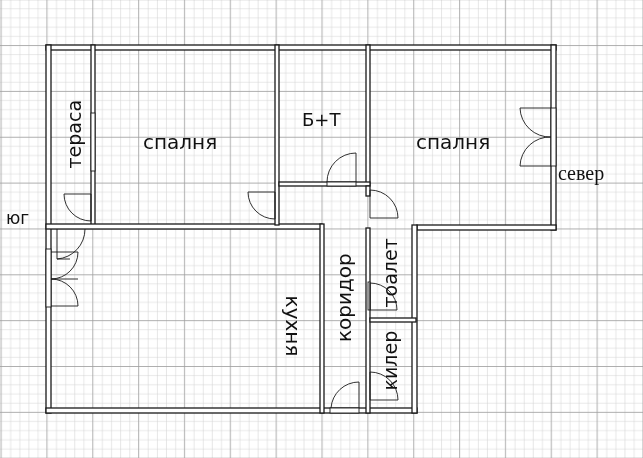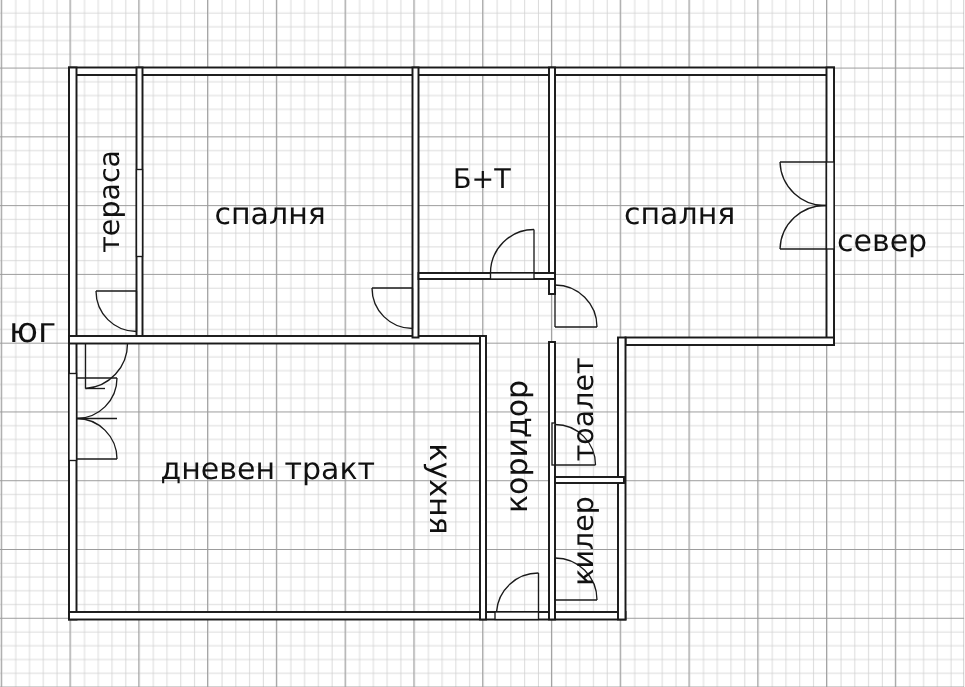"север" span.lbl { font-family: none -> Liberation Serif, serif; top: 150px -> 163px }
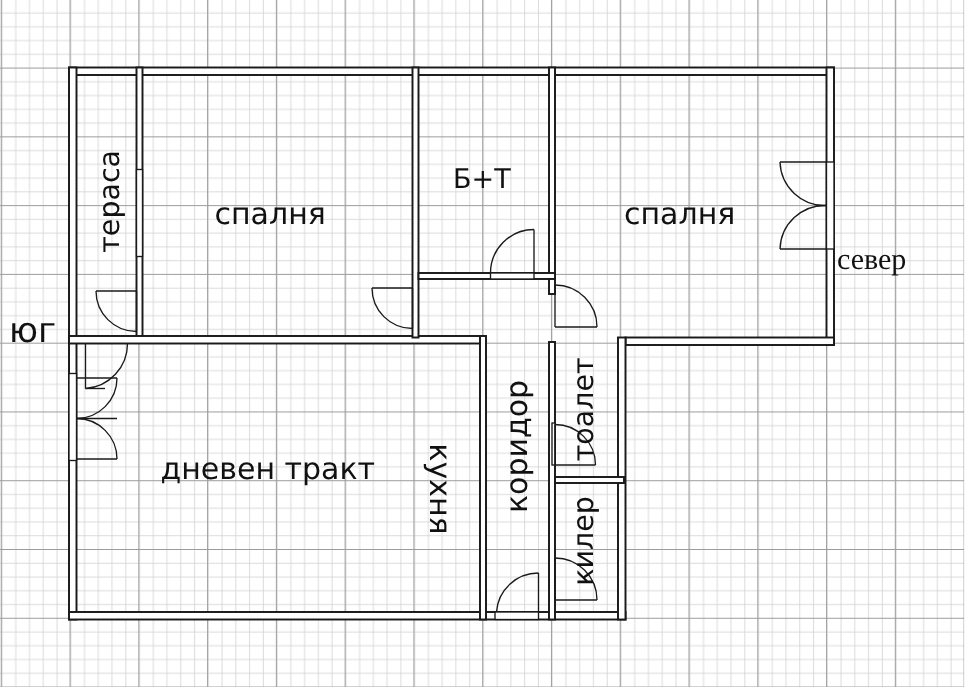"юг" span.lbl { font-size: 23px -> 17px }
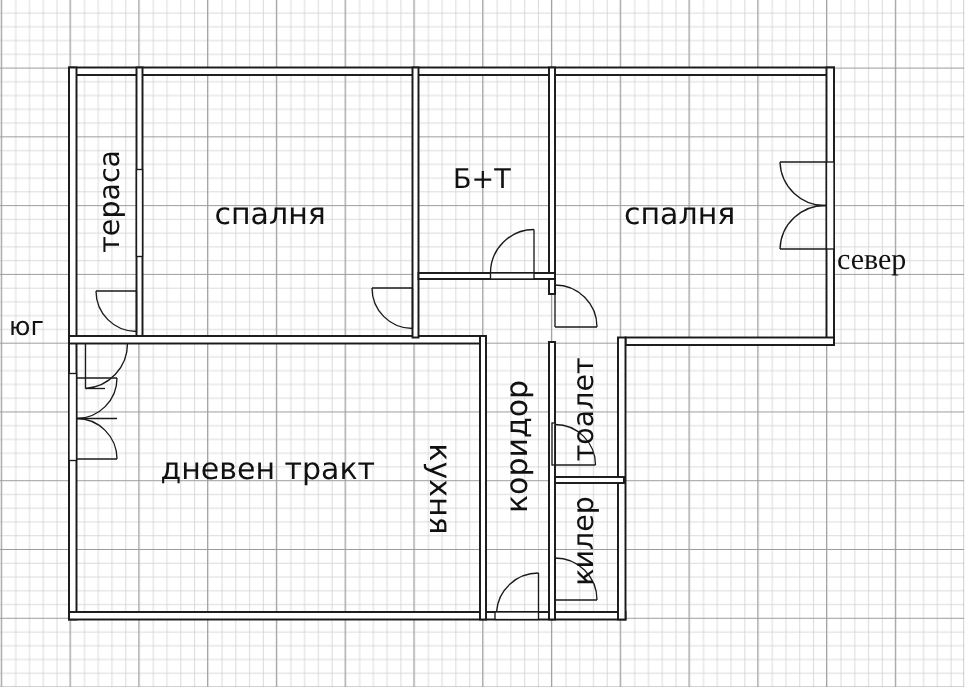"дневен тракт" span.lbl { html: <span>дневен тракт</span> -> none }
